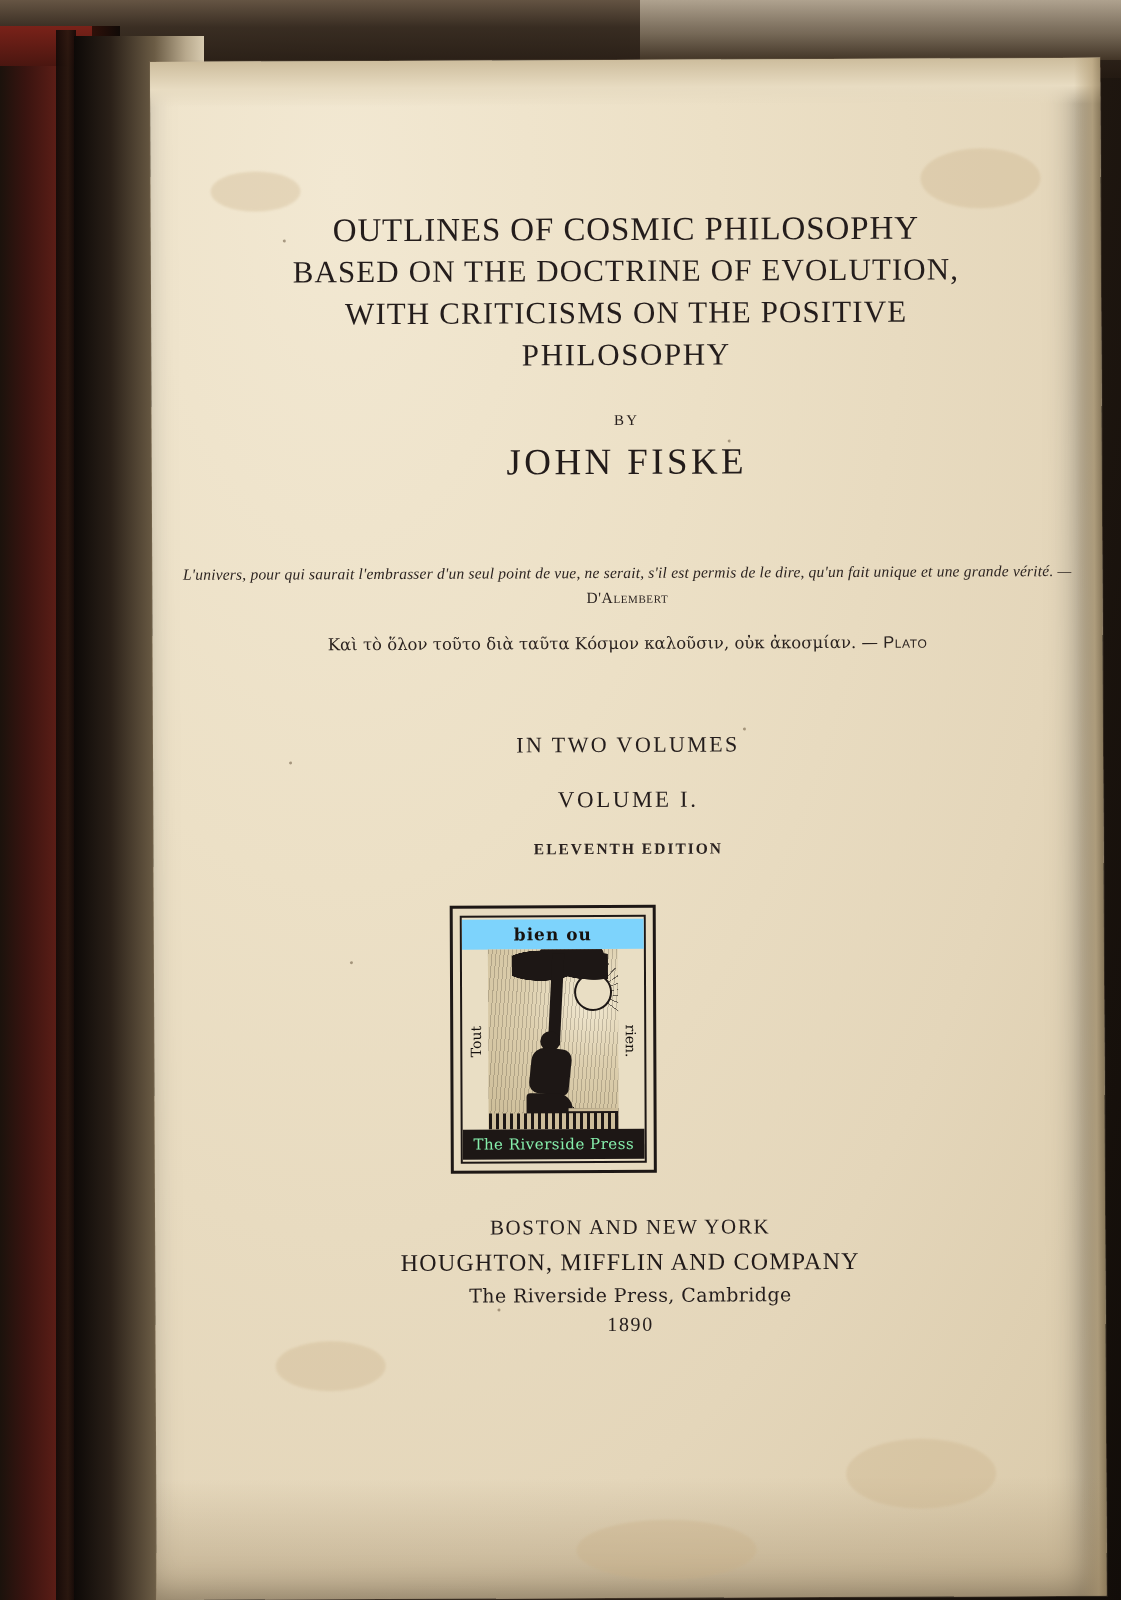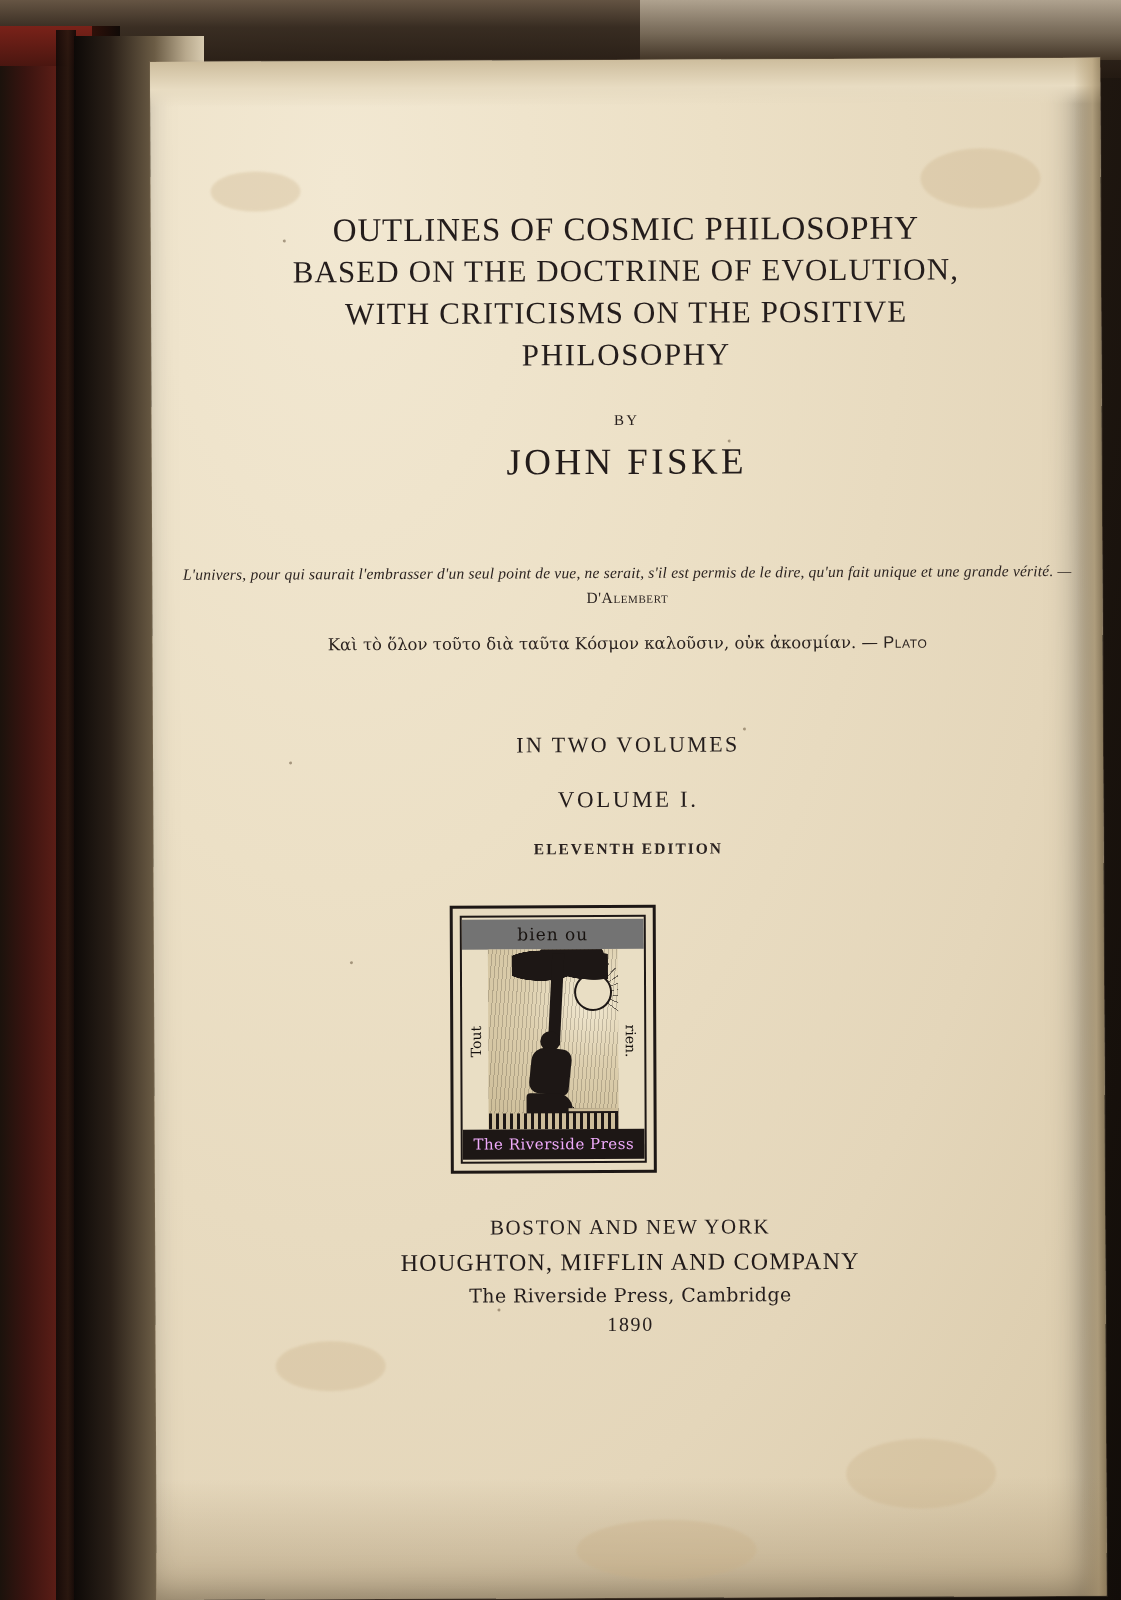"bien ou" .dev-top { background: #737373 -> #7dd3fc; font-weight: none -> bold }
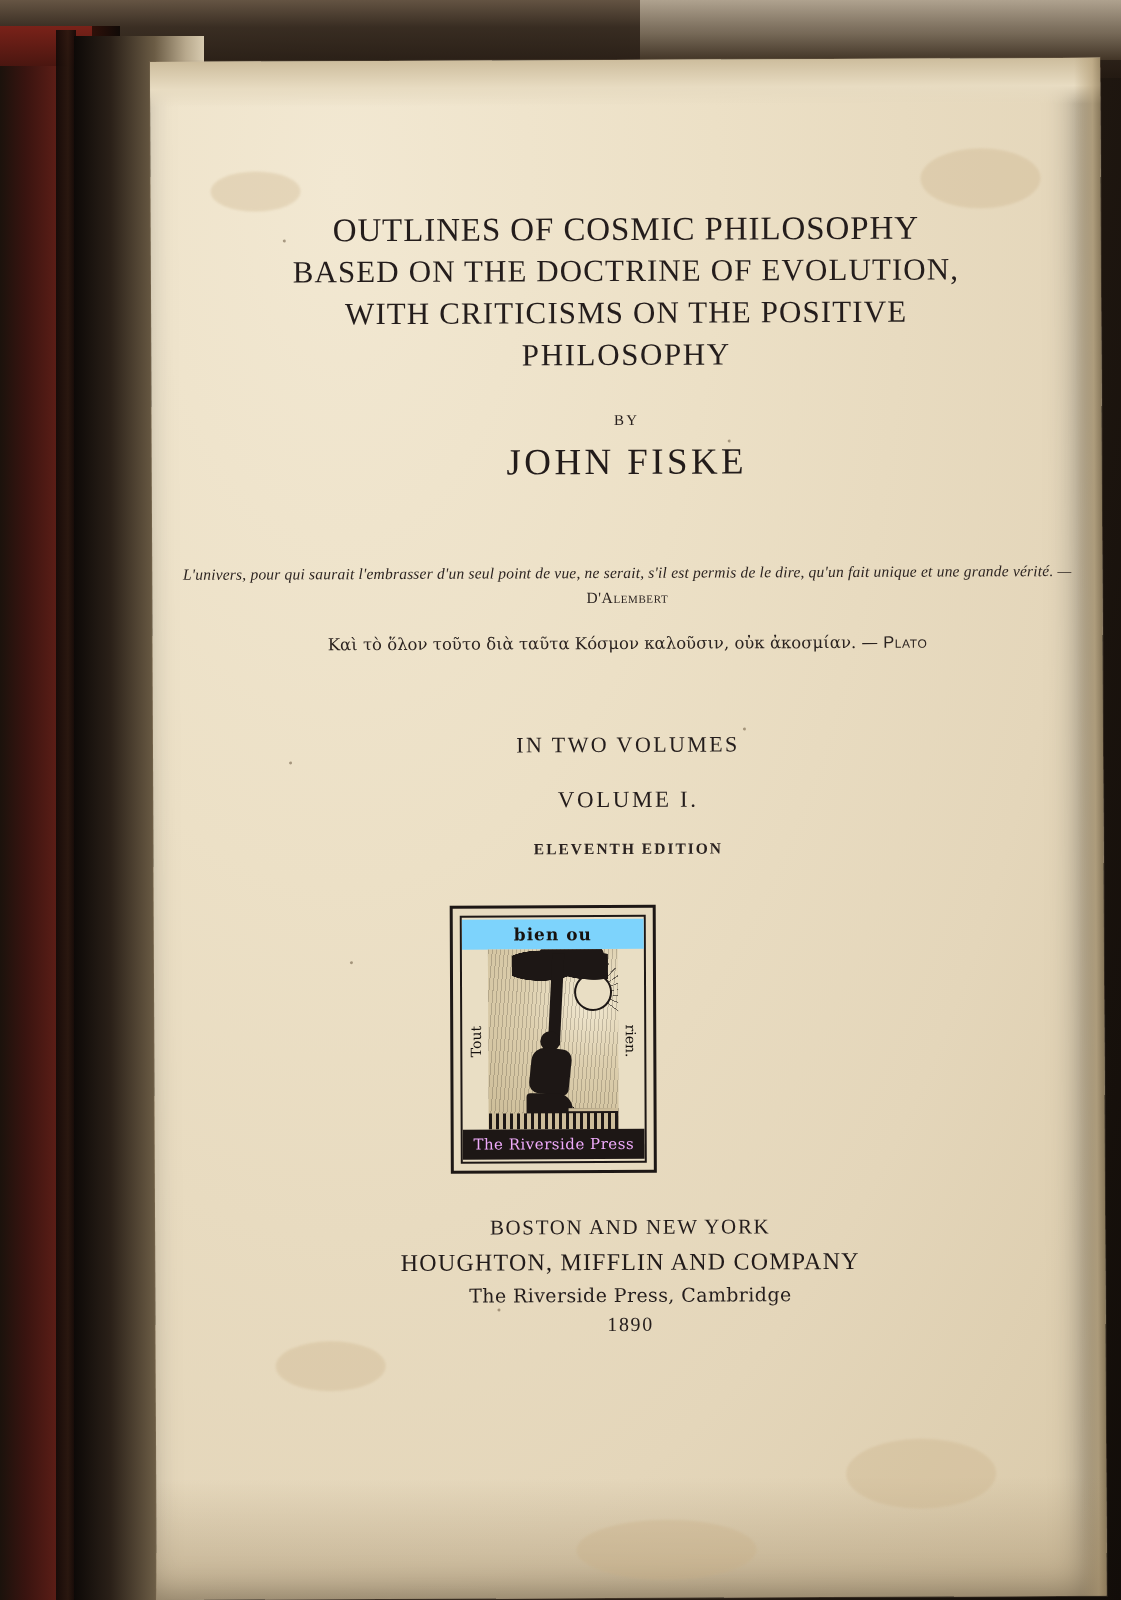"The Riverside Press" .dev-bottom { color: #f0abfc -> #86efac }
